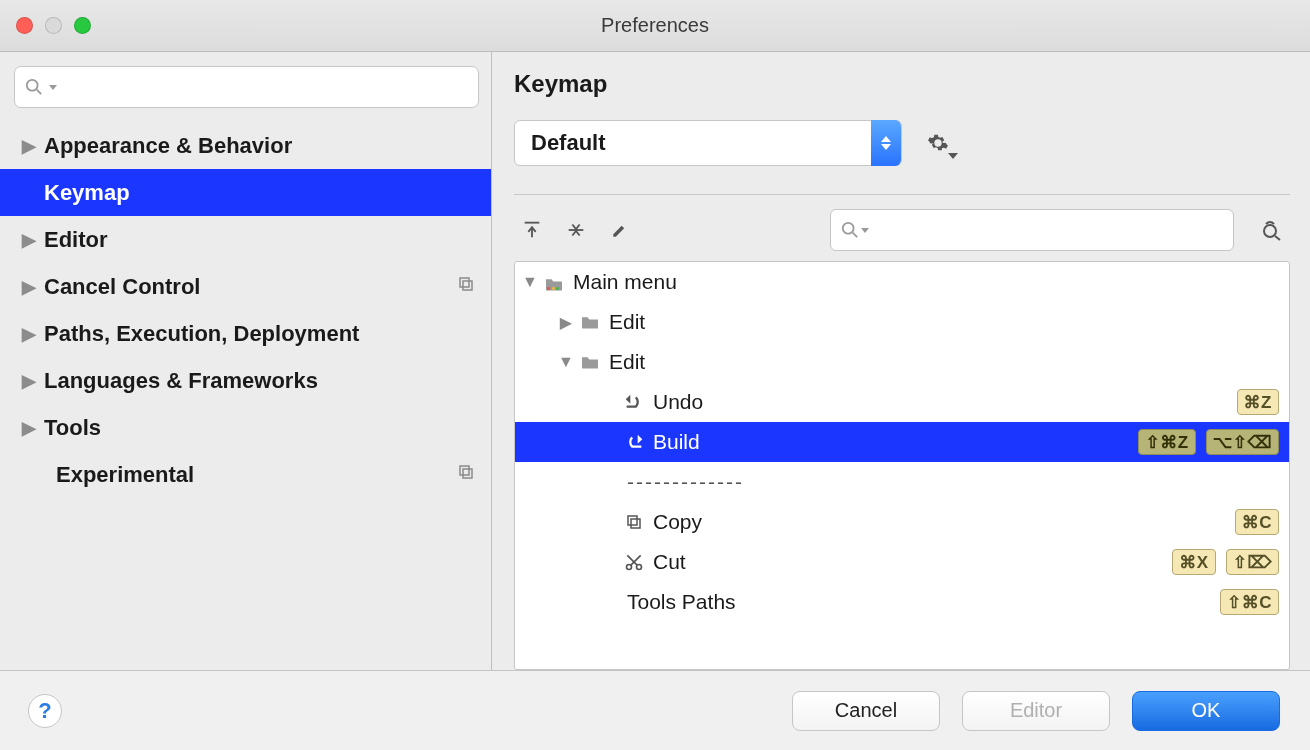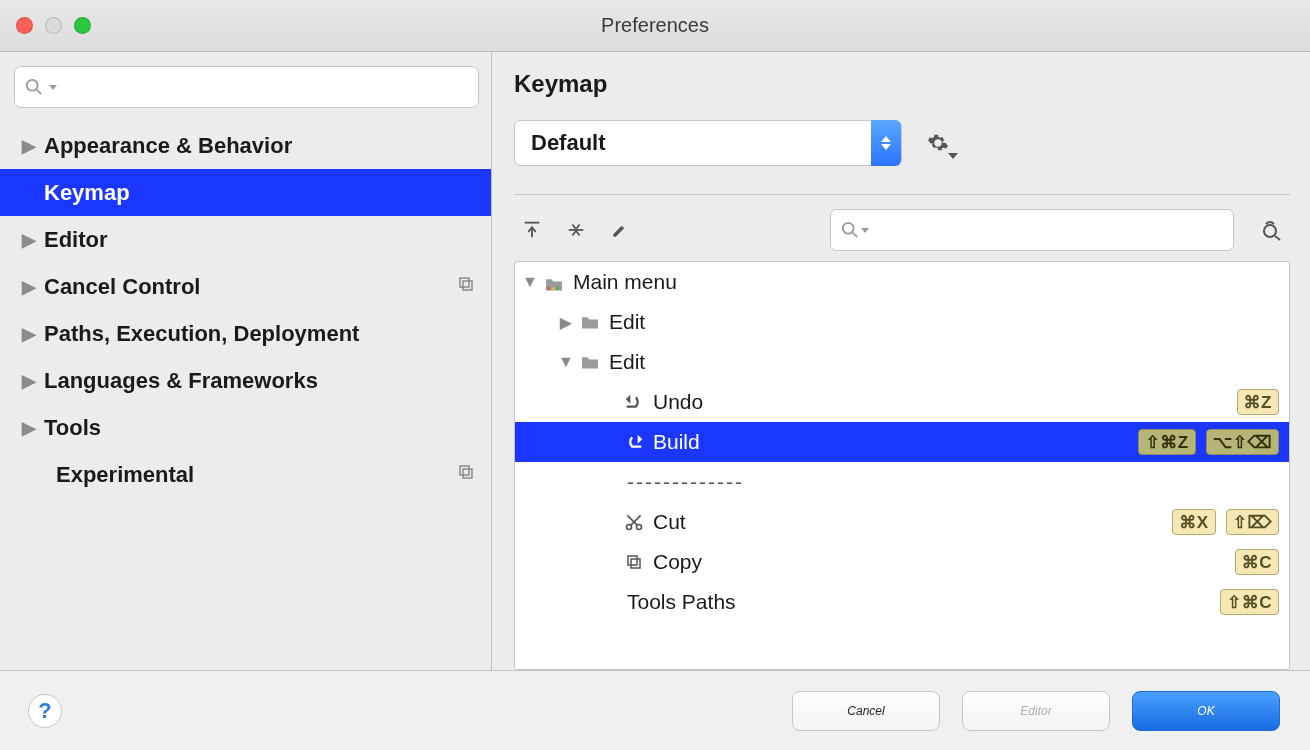"Cut" div.tree-row { order: before "Copy" -> after "Copy" }
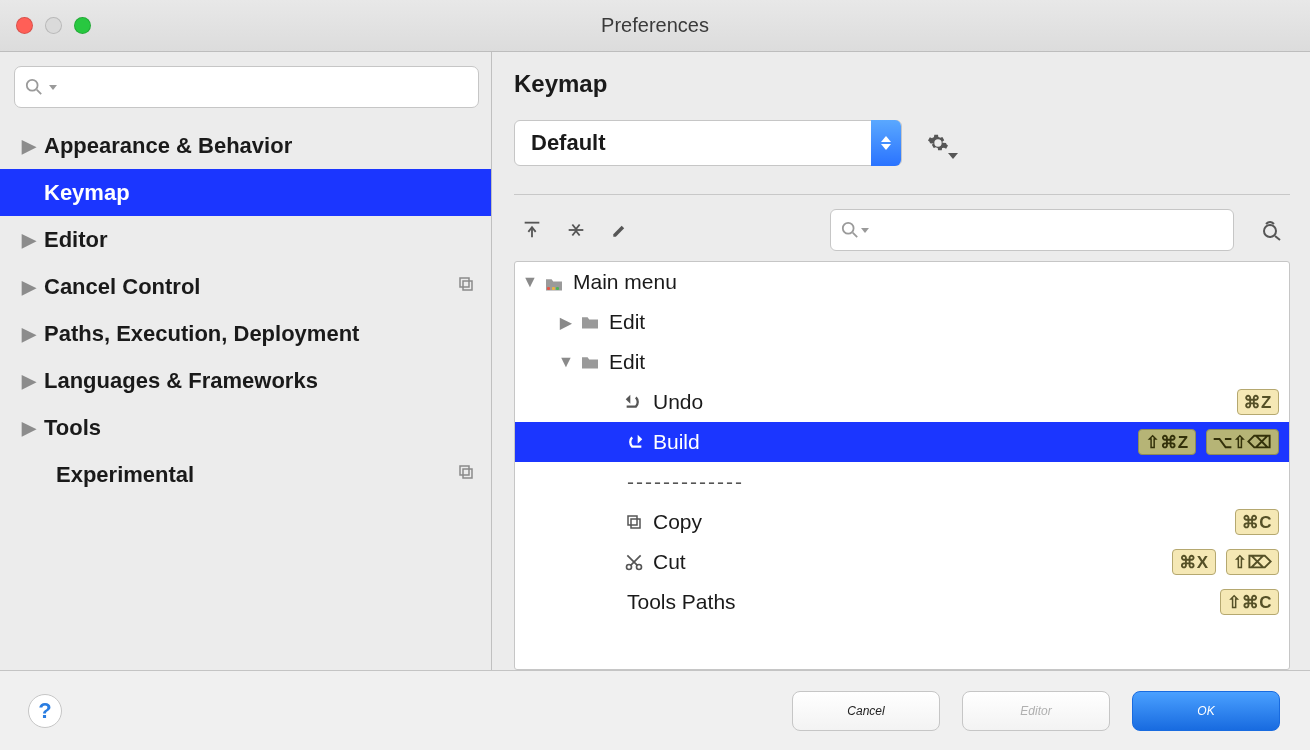"Cancel" .btn { font-size: 12px -> 20px; font-style: italic -> none }
